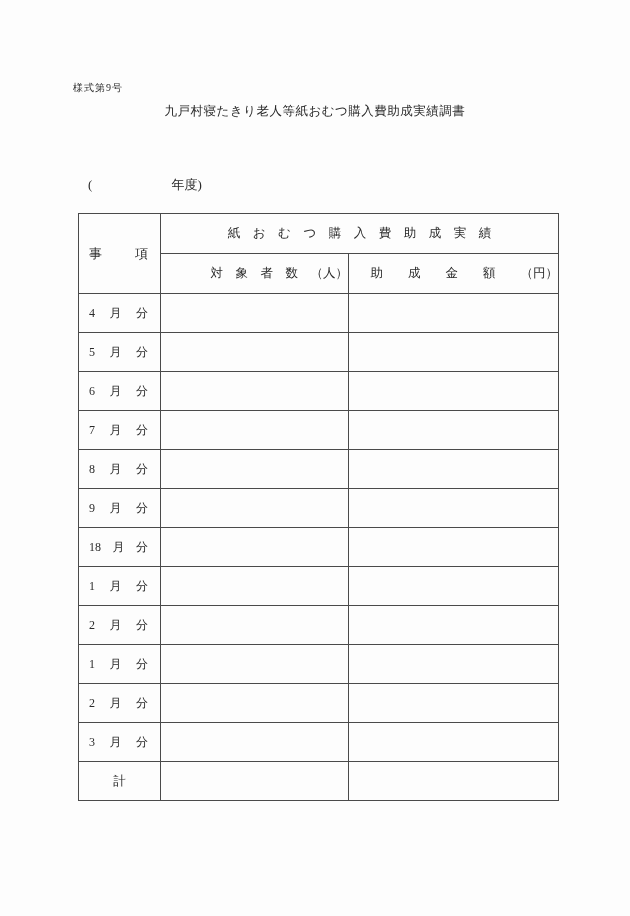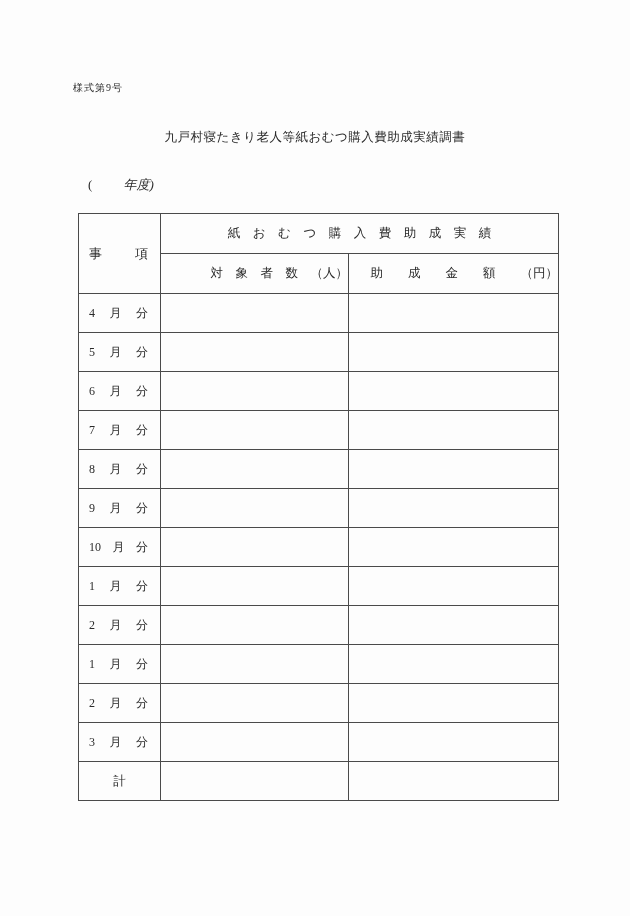"九戸村寝たきり老人等紙おむつ購入費助成実績調書" .doc-title { top: 129px -> 103px }
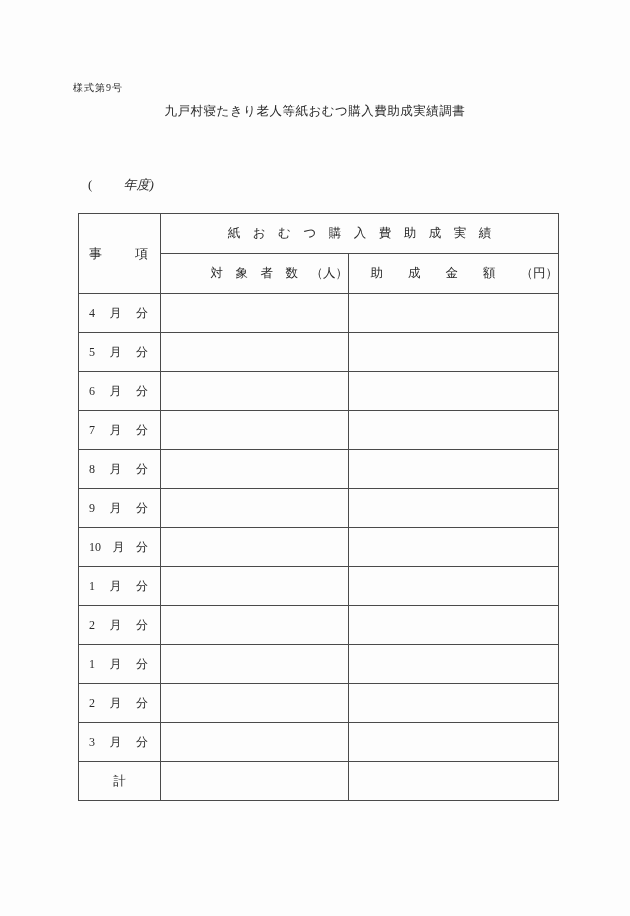"年度)" .fiscal-line .year-label { font-style: italic -> none; margin-left: 28px -> 76px }
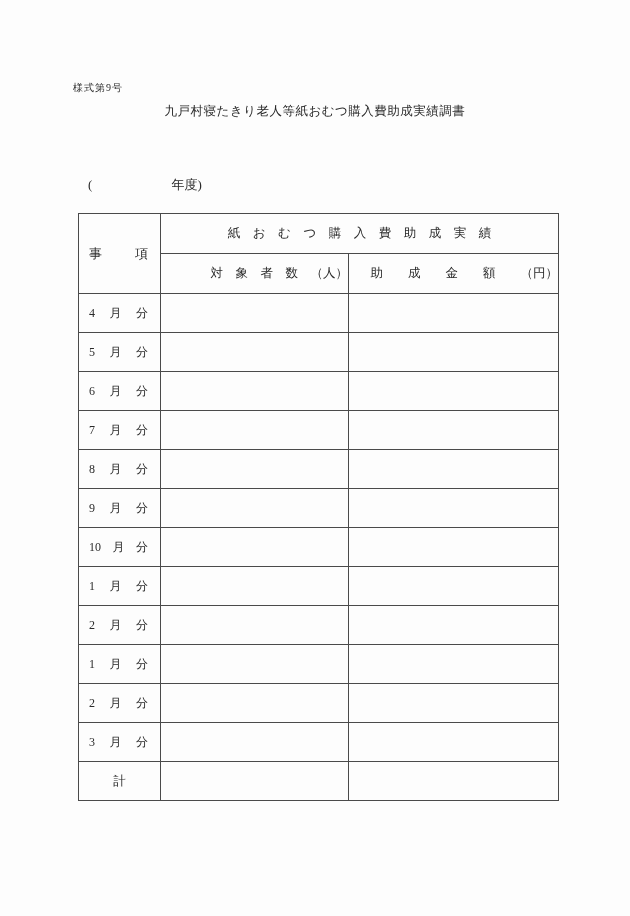"10" span { text: 10 -> 18 }
